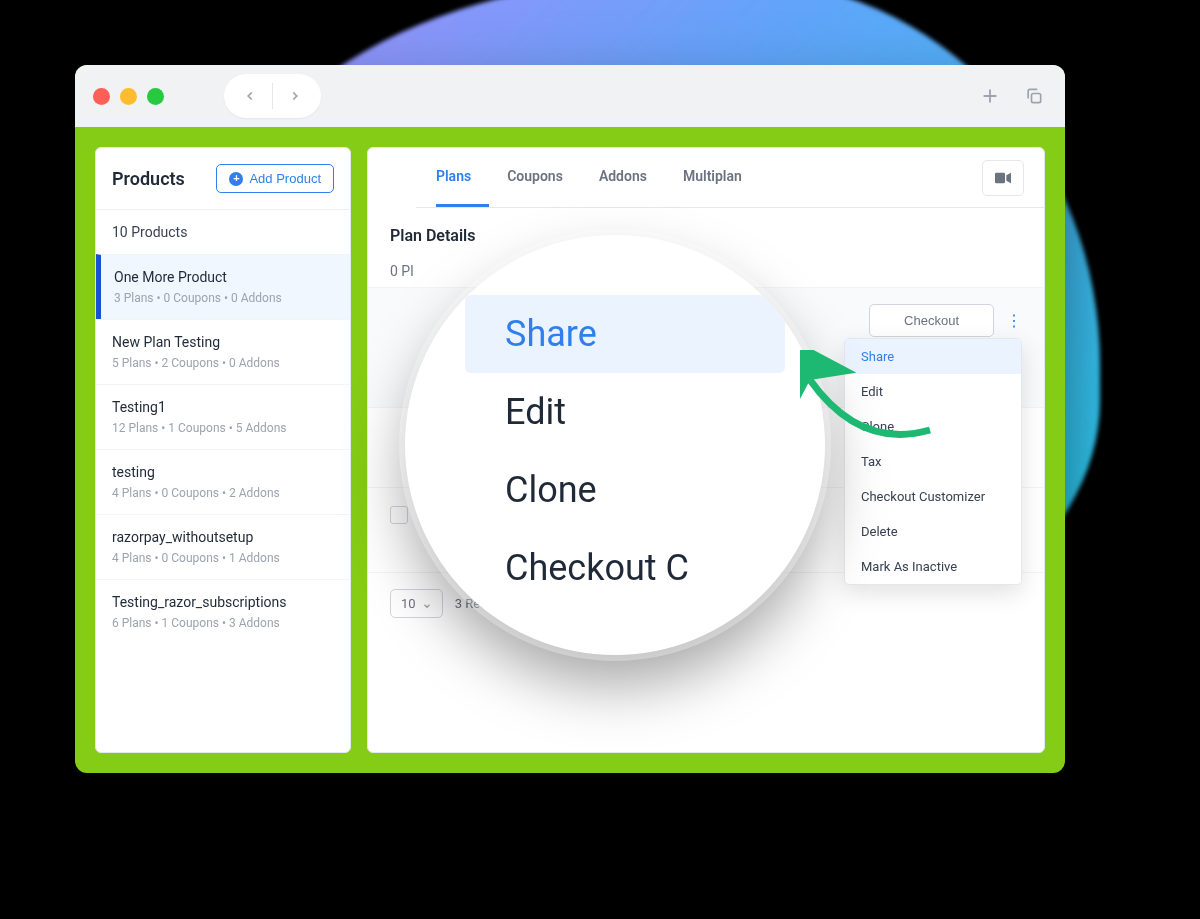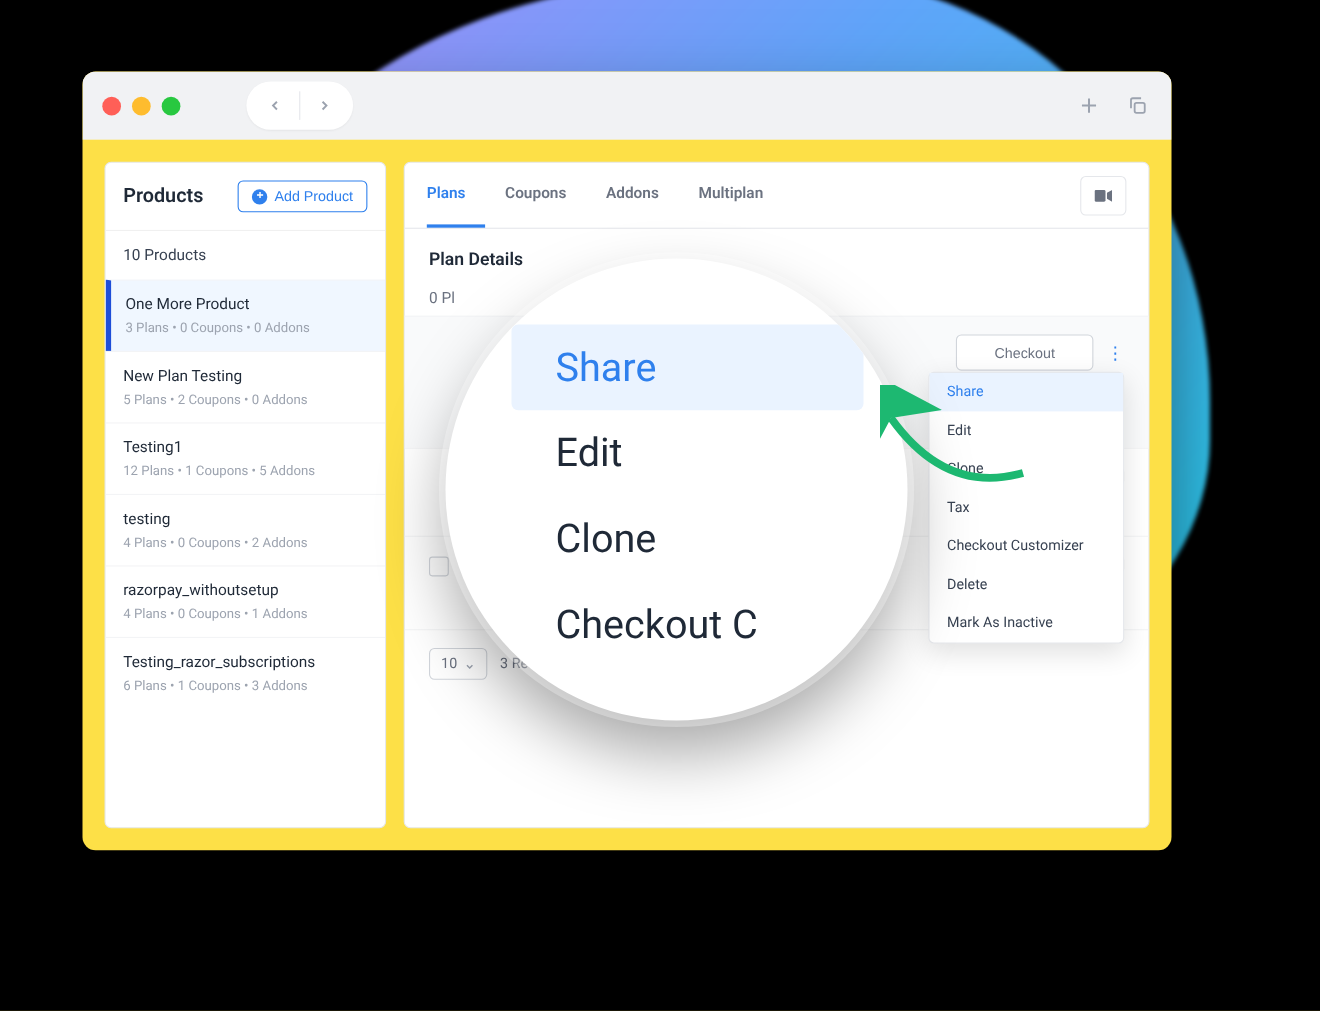"Products" .window { background: #fde047 -> #84cc16 }
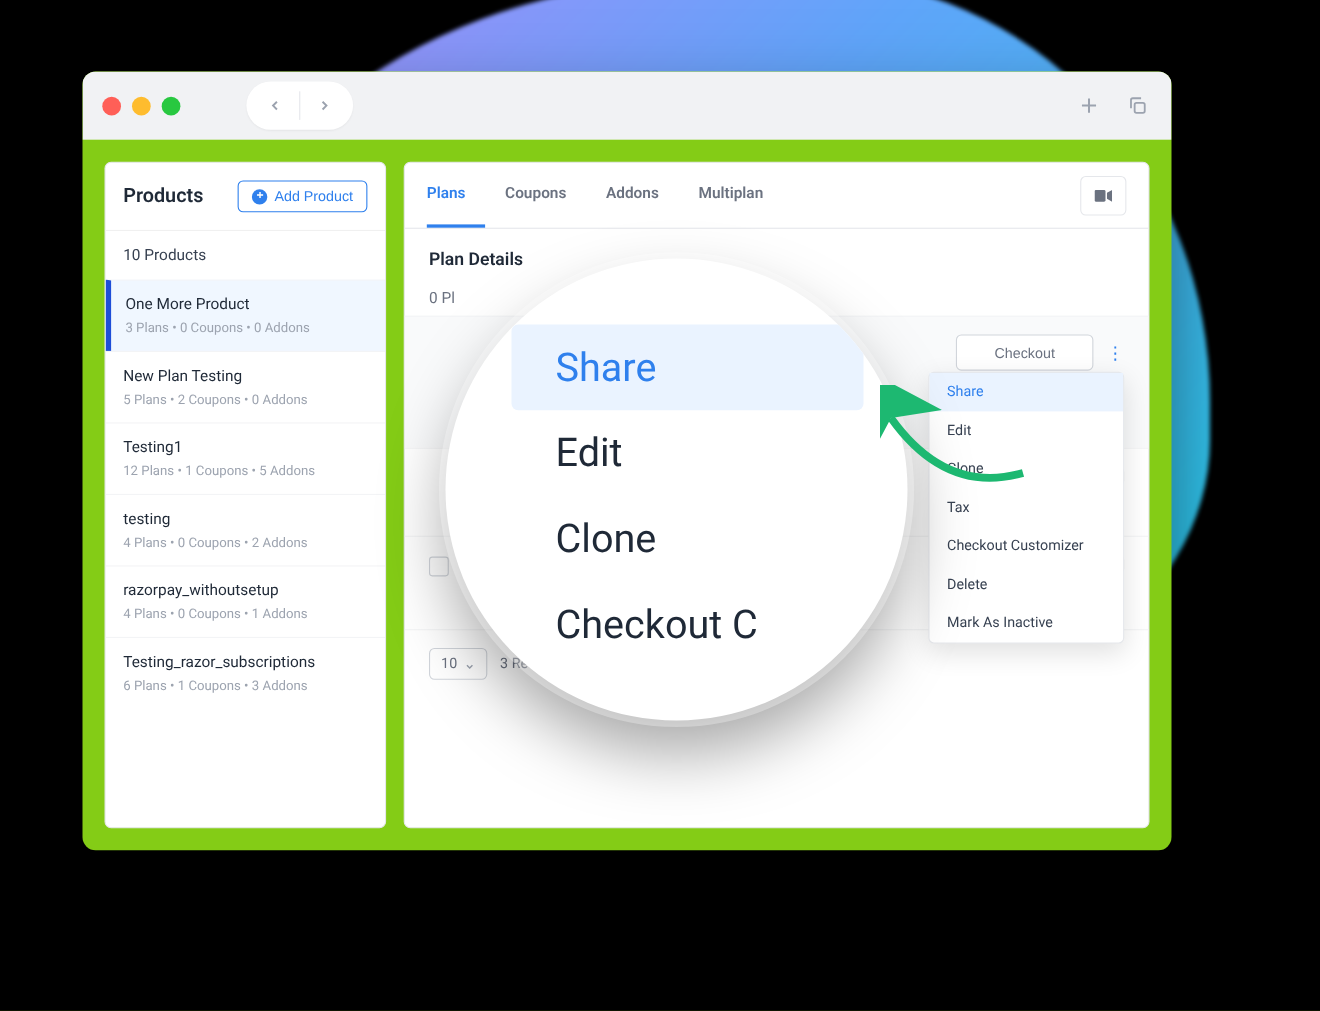"Plans" .tabs { margin-left: none -> 48px }
